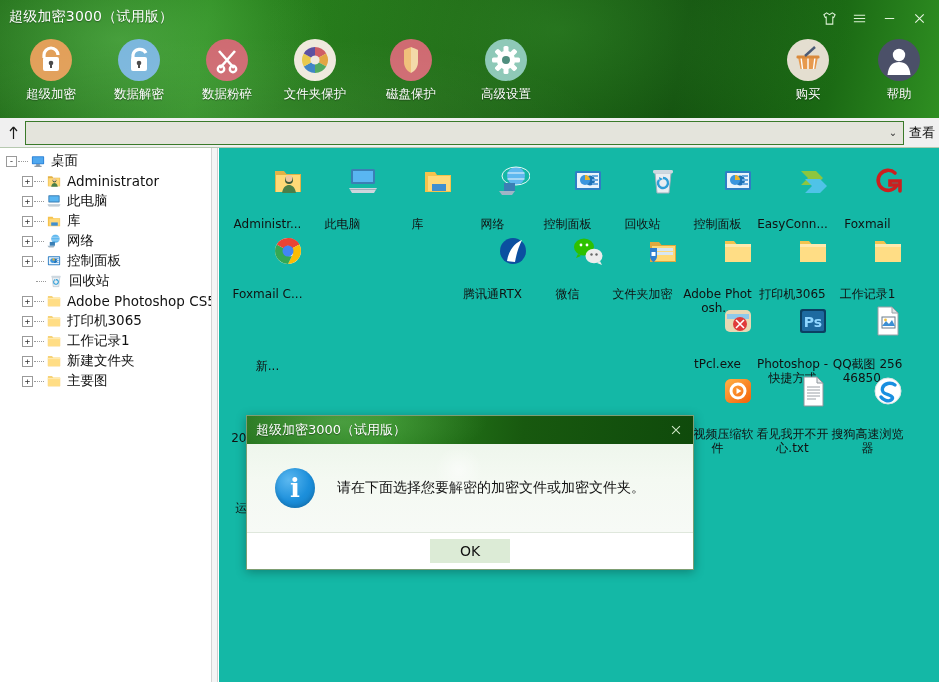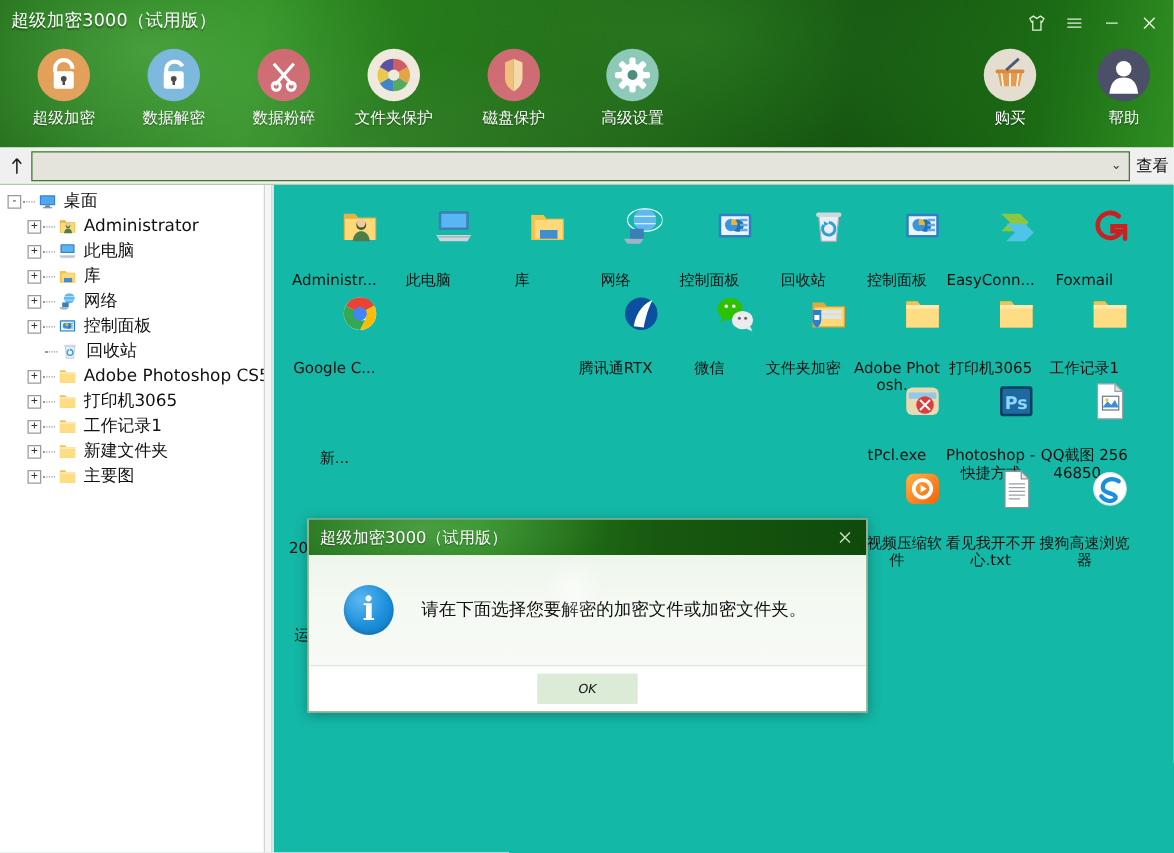"Google C..." div.flb { text: Google -> Foxmail }
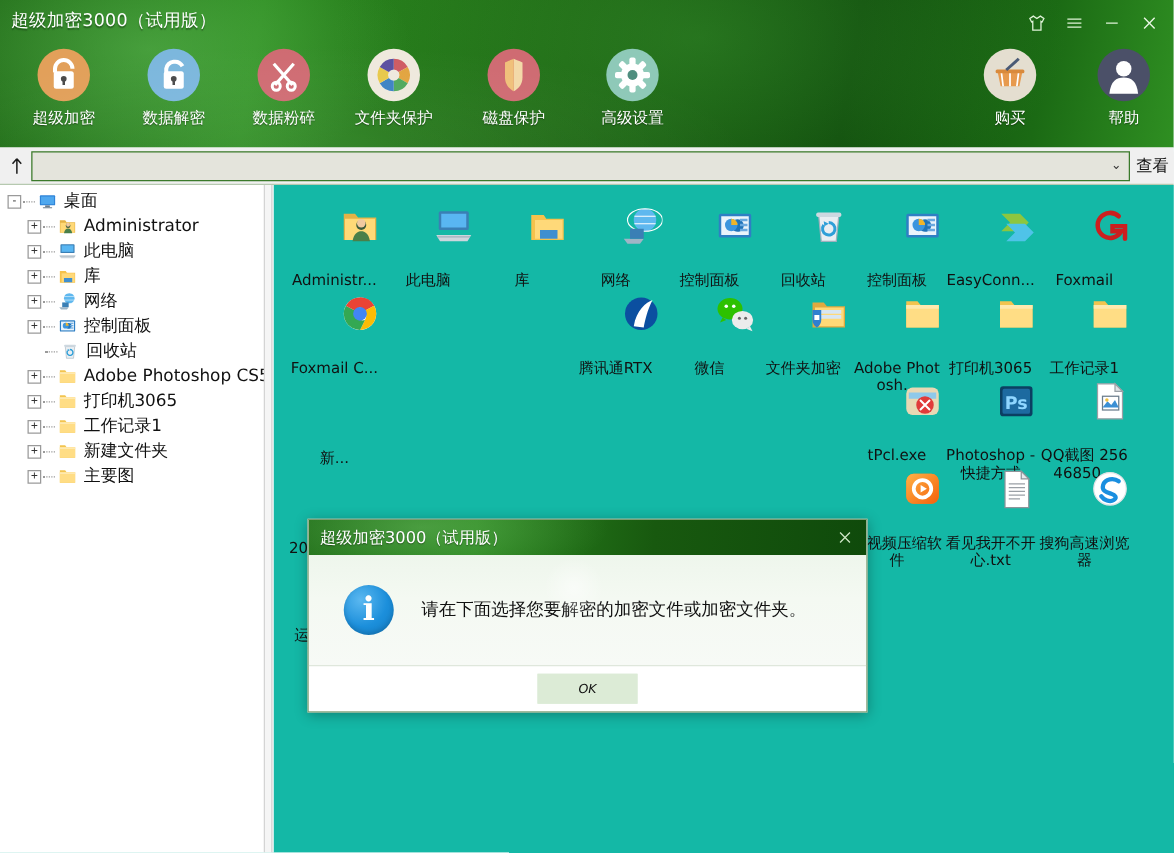"OK" .ok-btn { font-size: 10px -> 14px; font-style: italic -> none }
